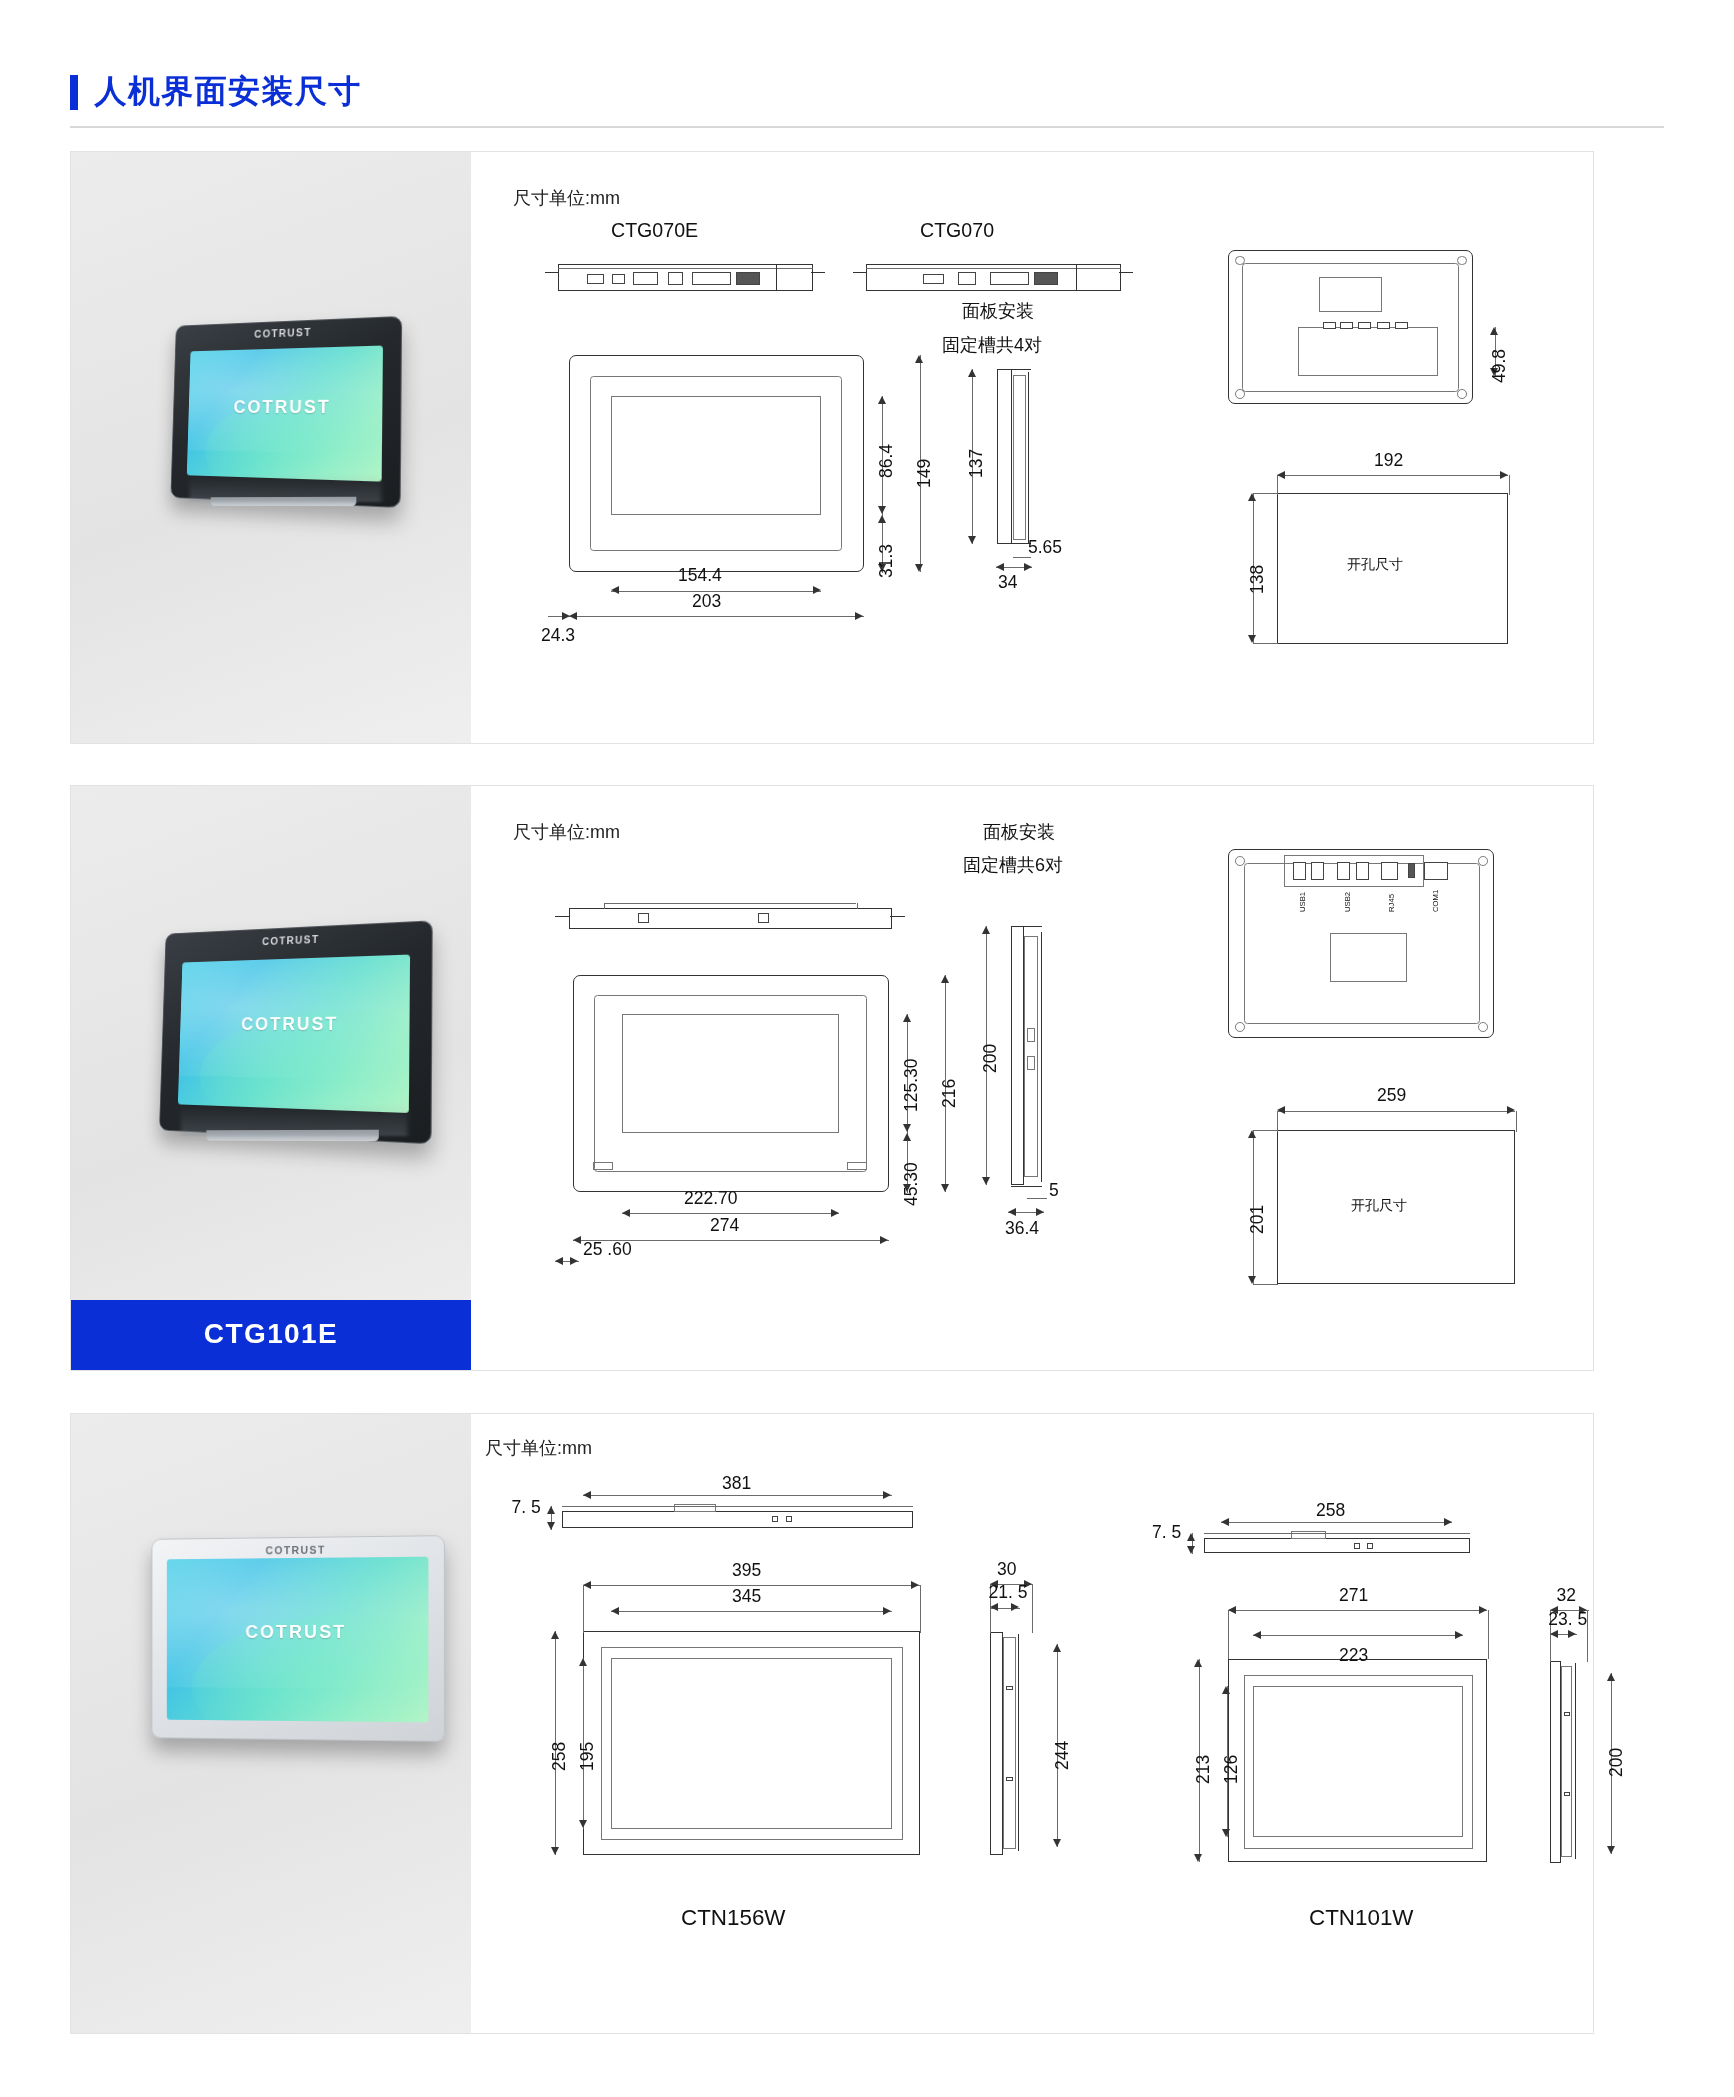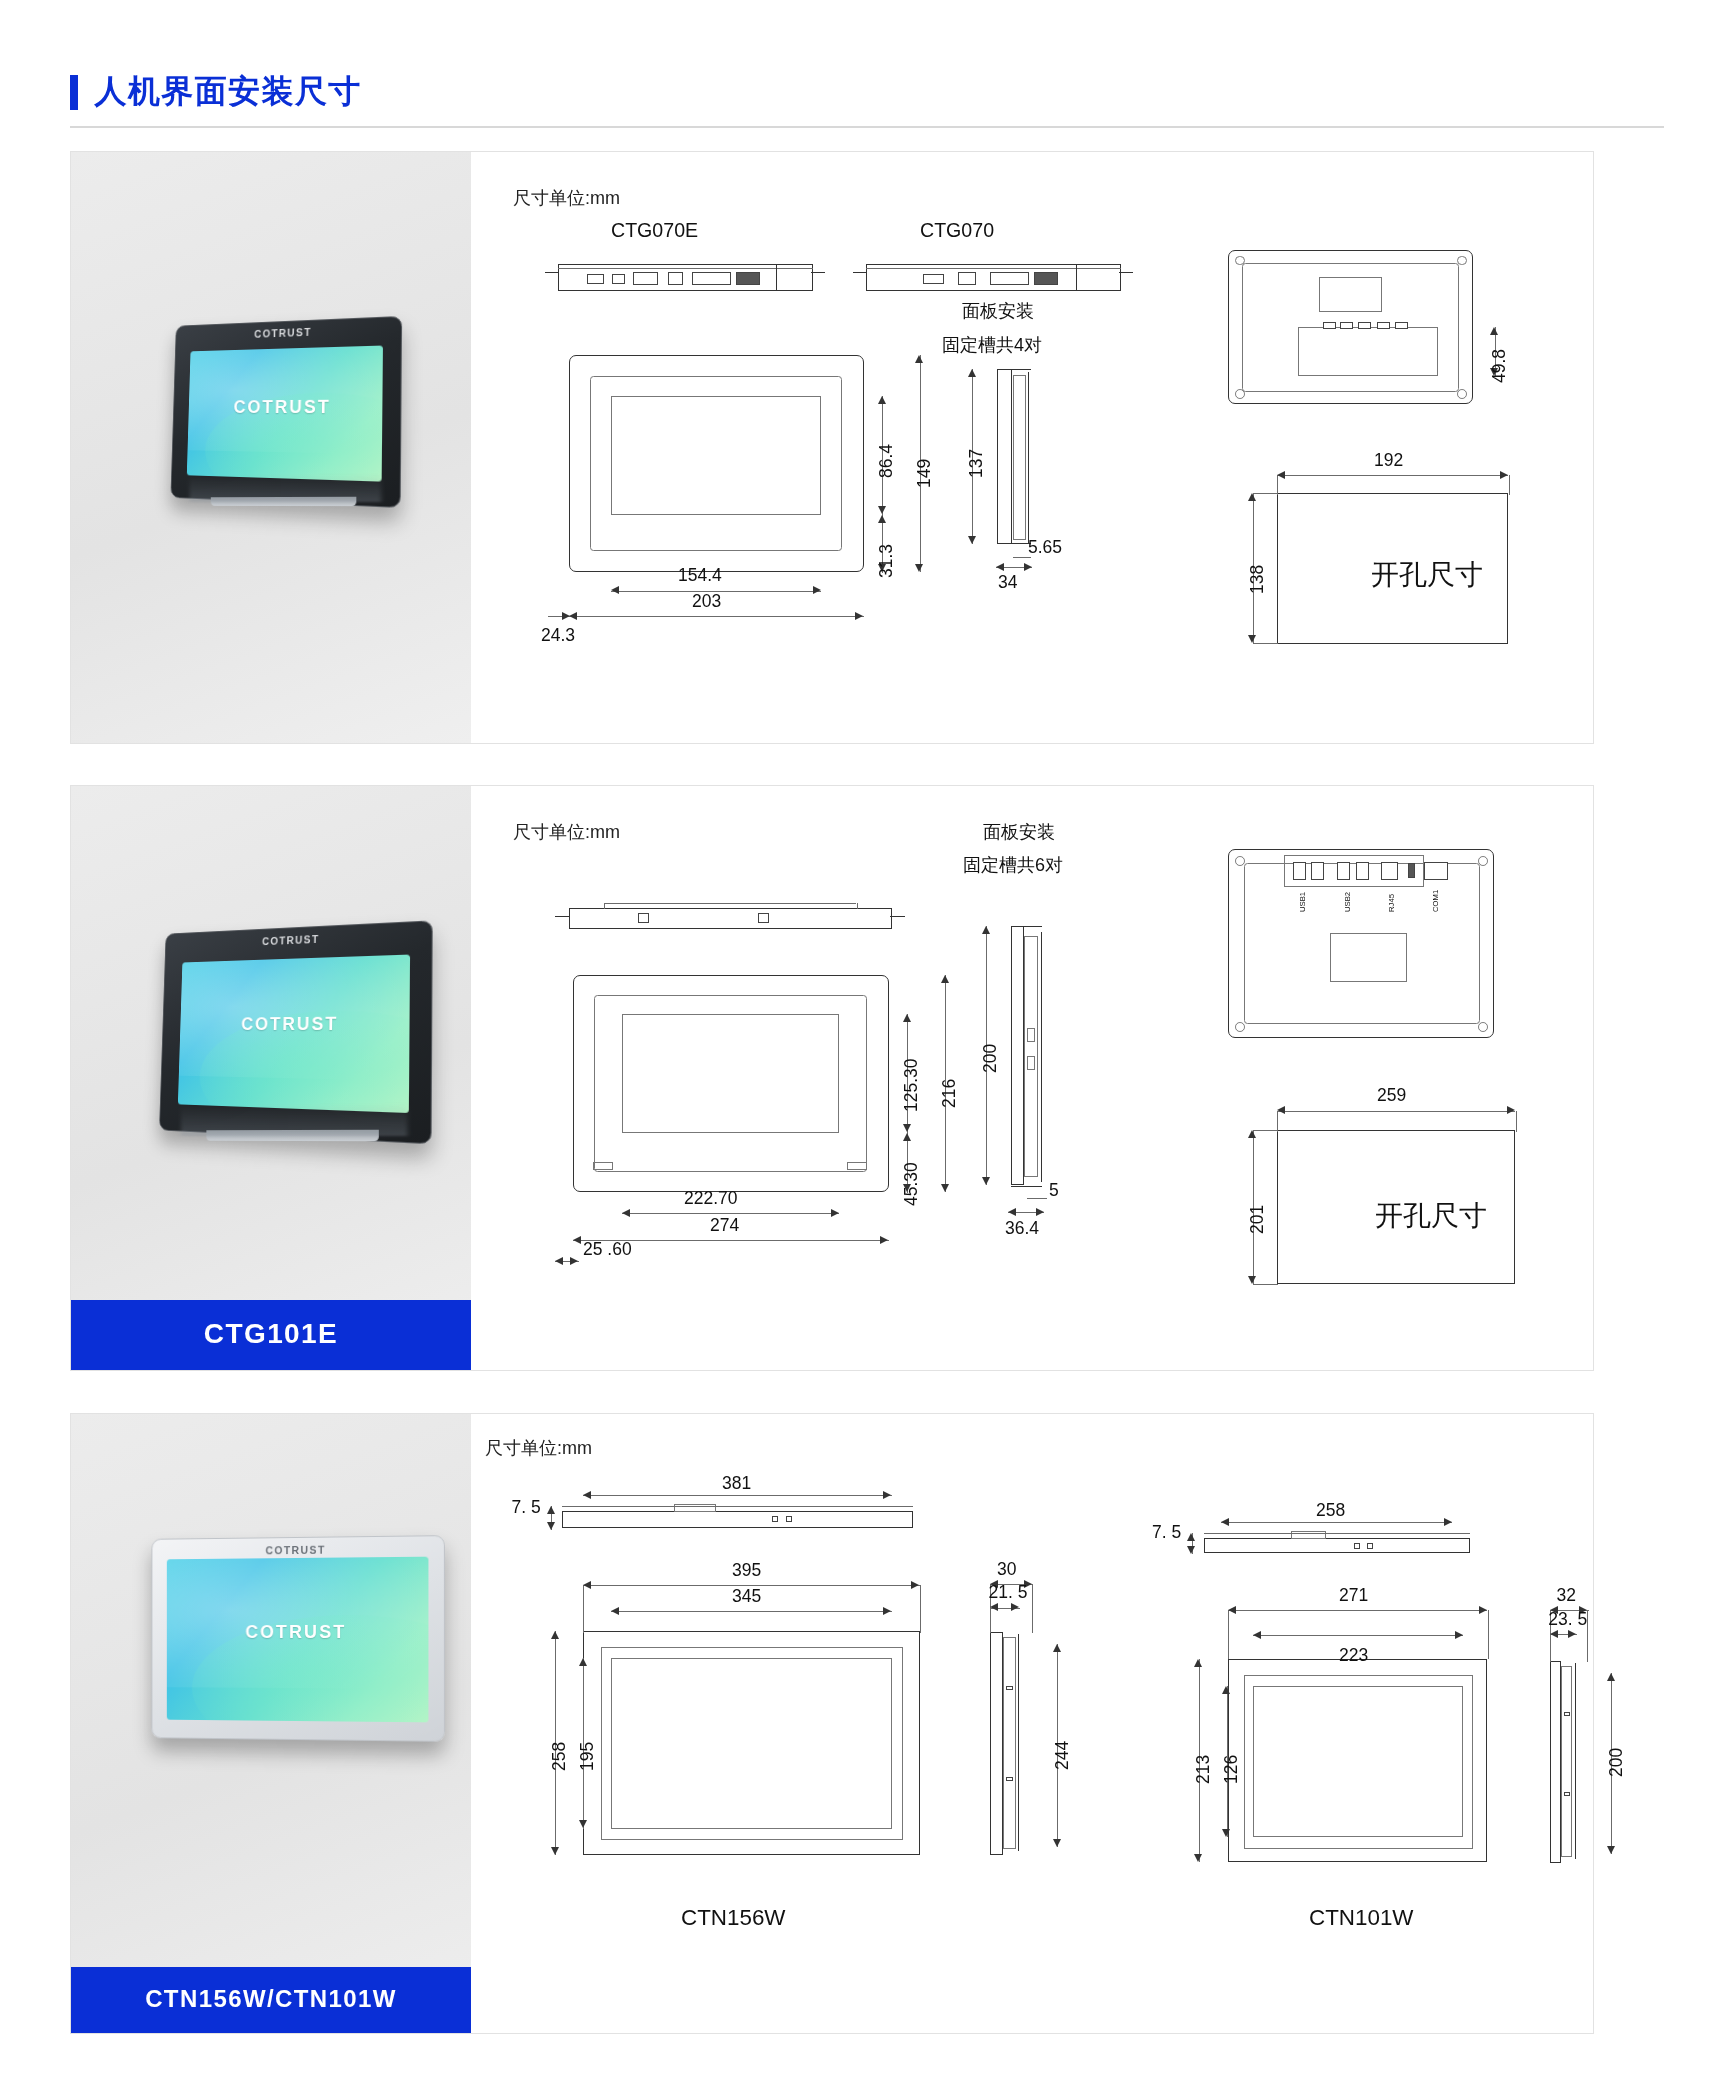"开孔尺寸" .cut-label { font-size: 28px -> 14px; margin-left: 24px -> none }
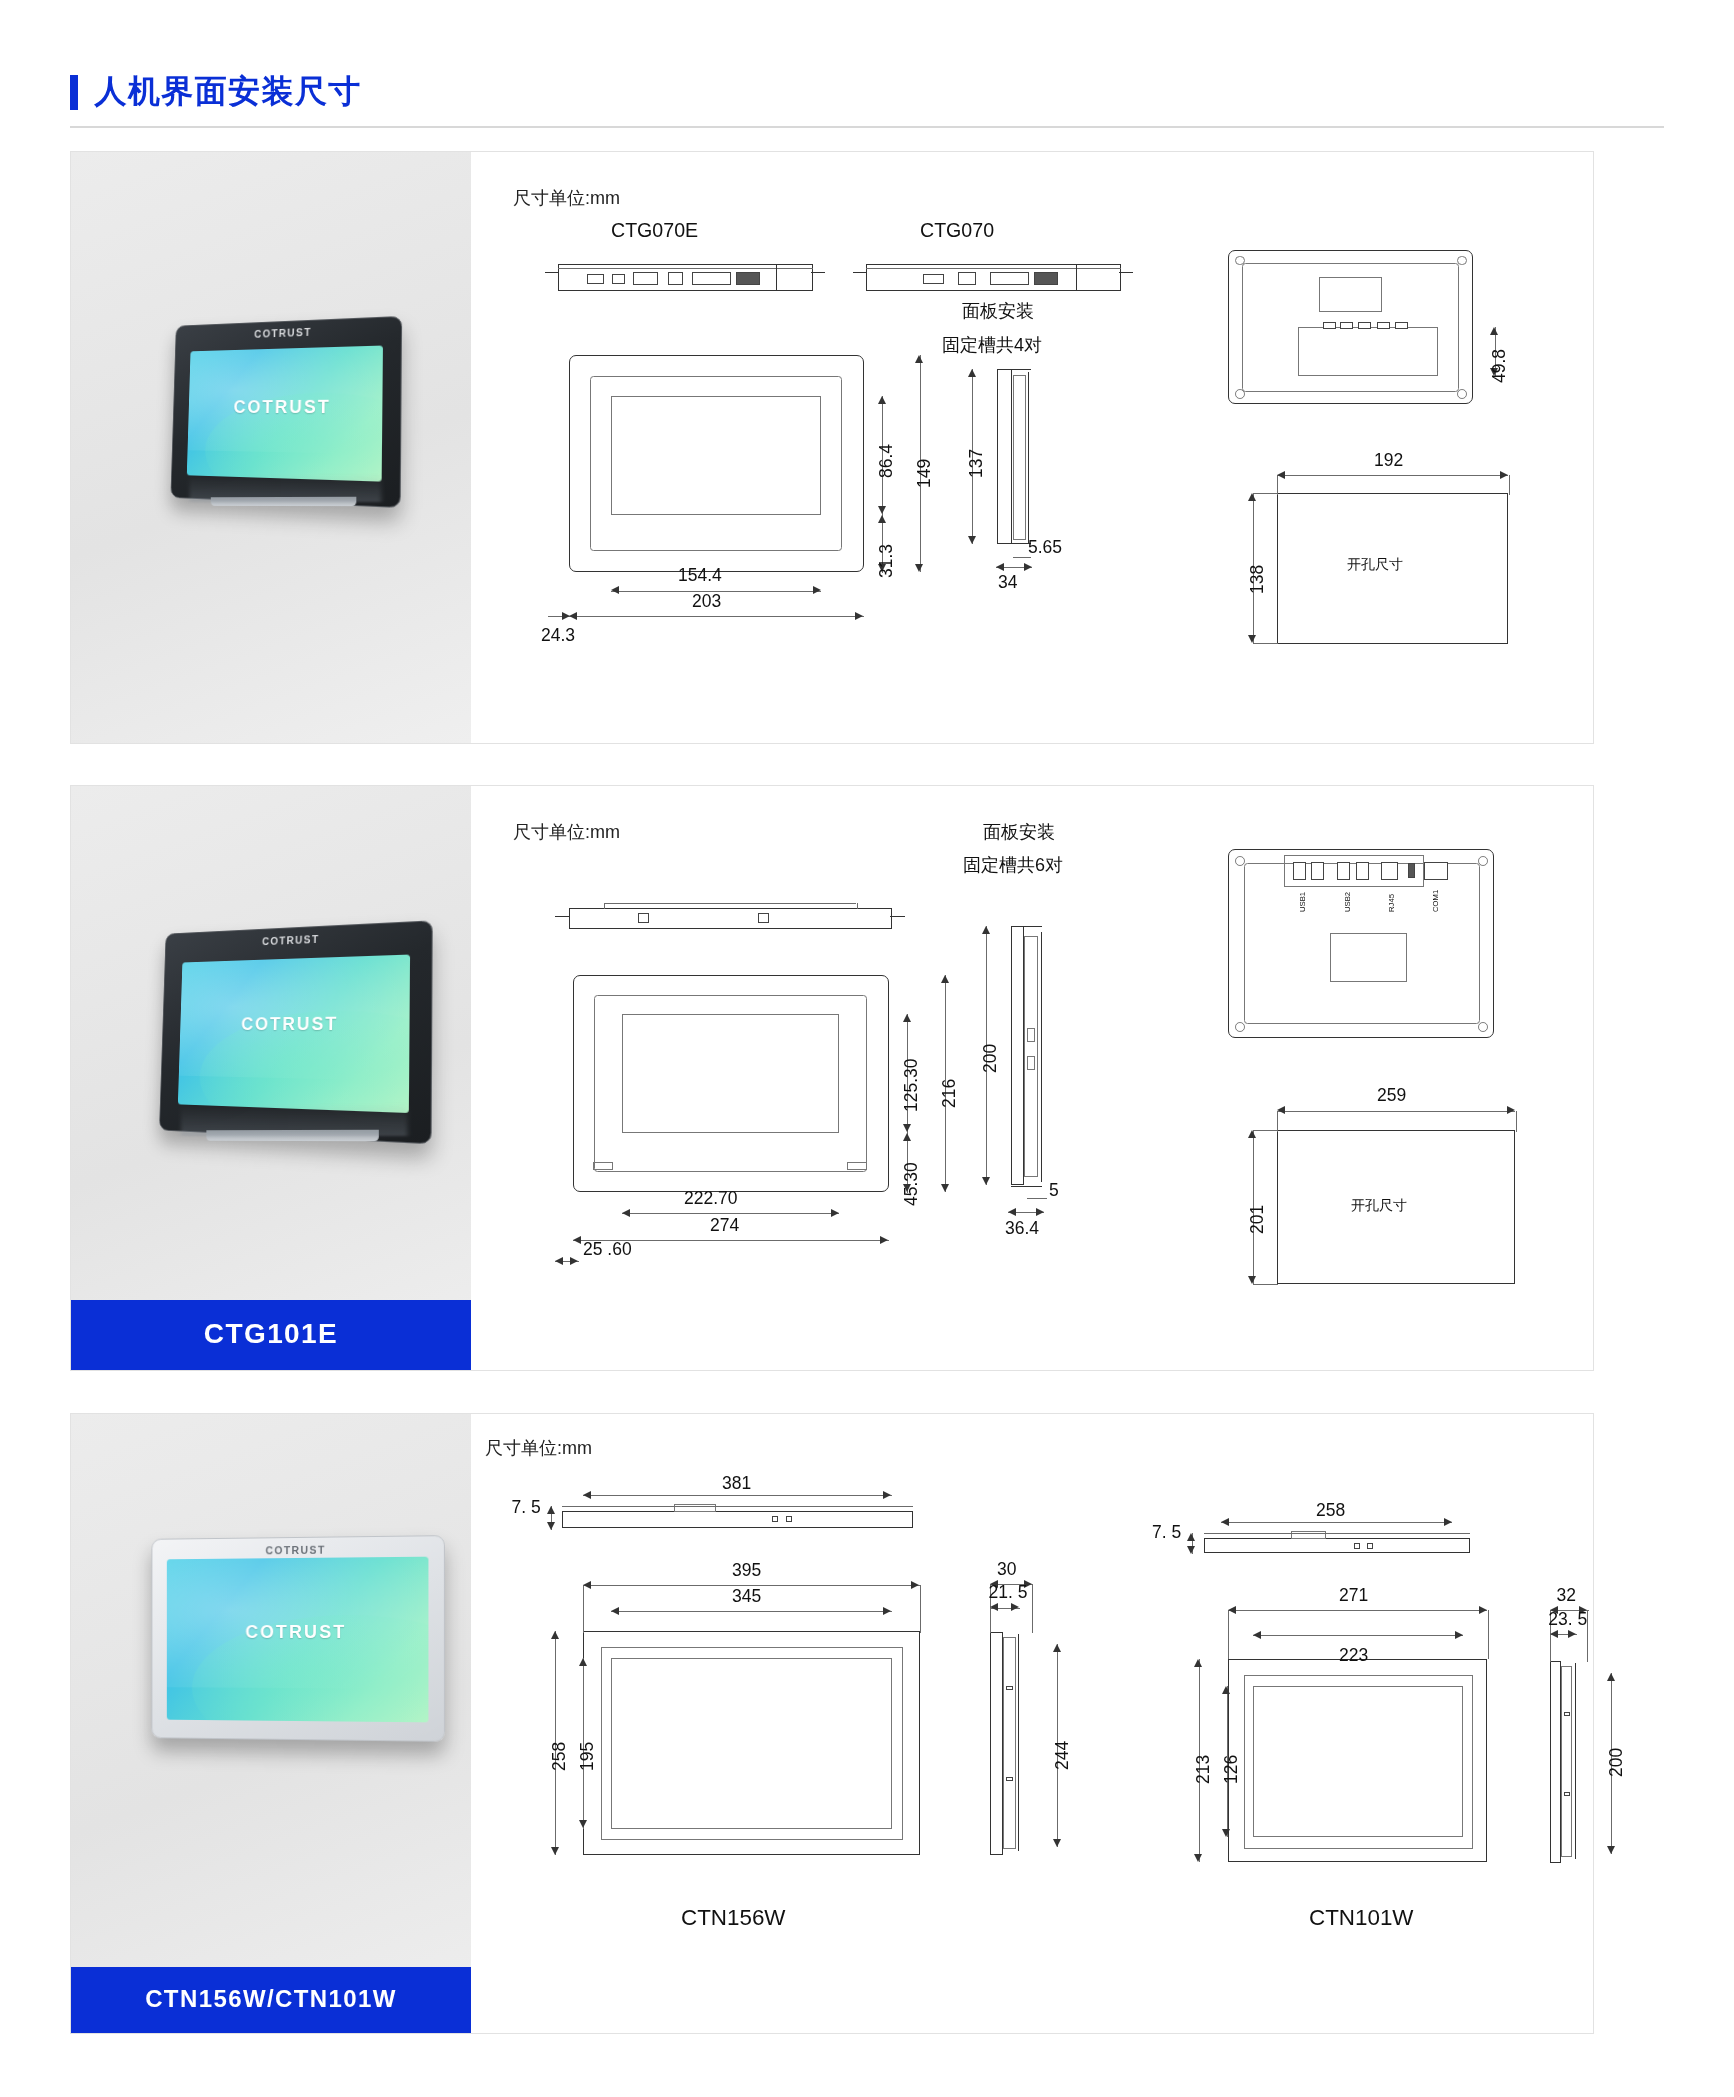"CTN156W/CTN101W" div.model-badge { html: <div>CTN156W/CTN101W</div> -> none }
